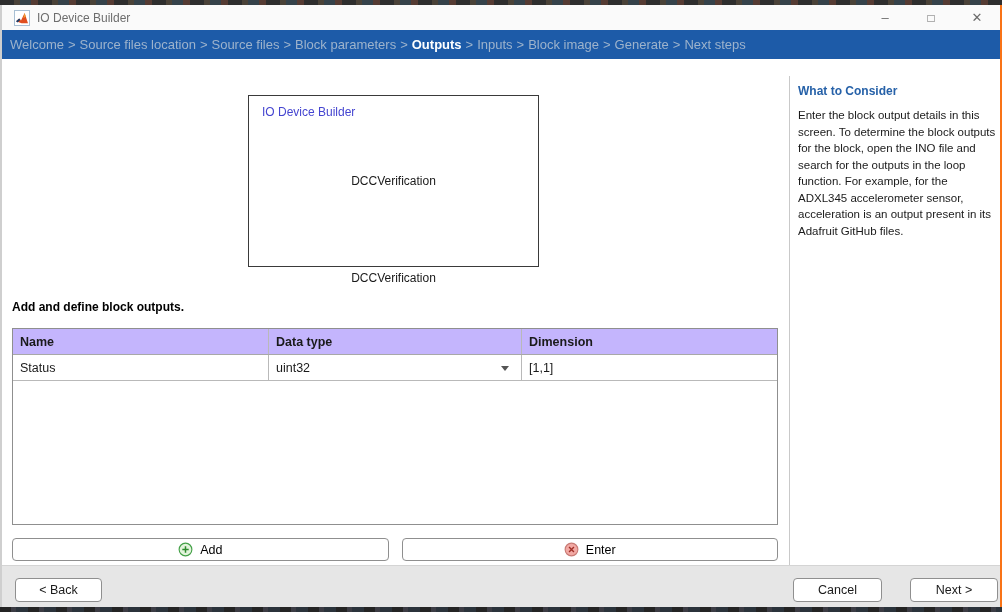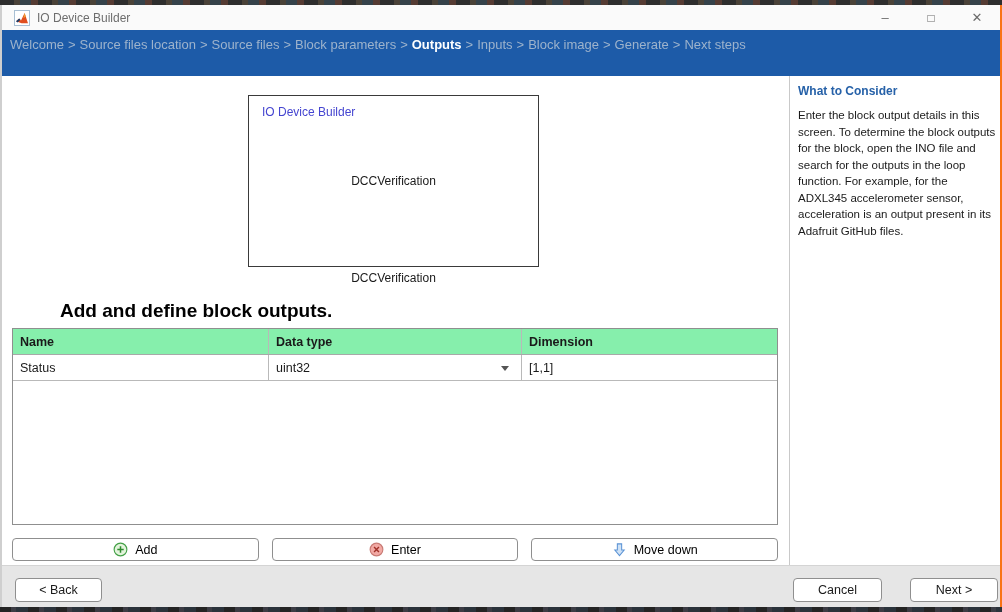"Welcome > Source files location" .bluebar { height: 46px -> 29px }
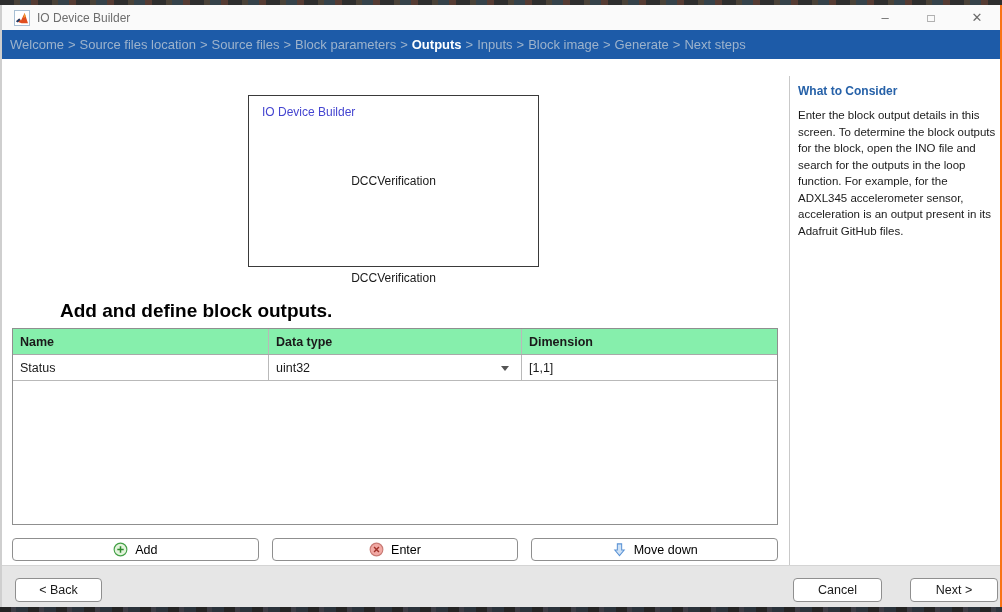"Add and define block outputs." .instruction { font-size: 19px -> 12px; margin-left: 48px -> none }
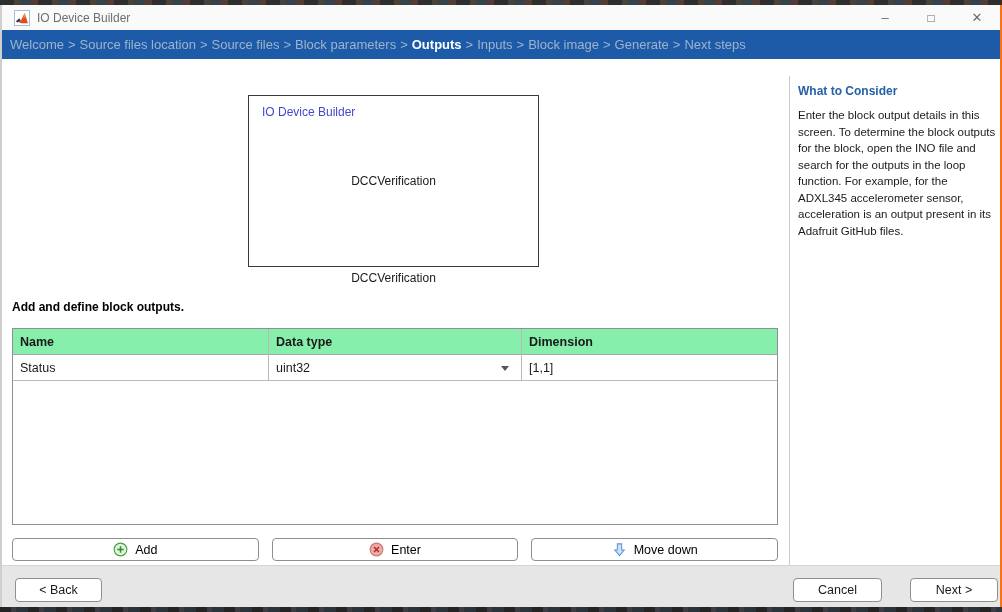"Name" .t-head { background: #86efac -> #c4b5fd }
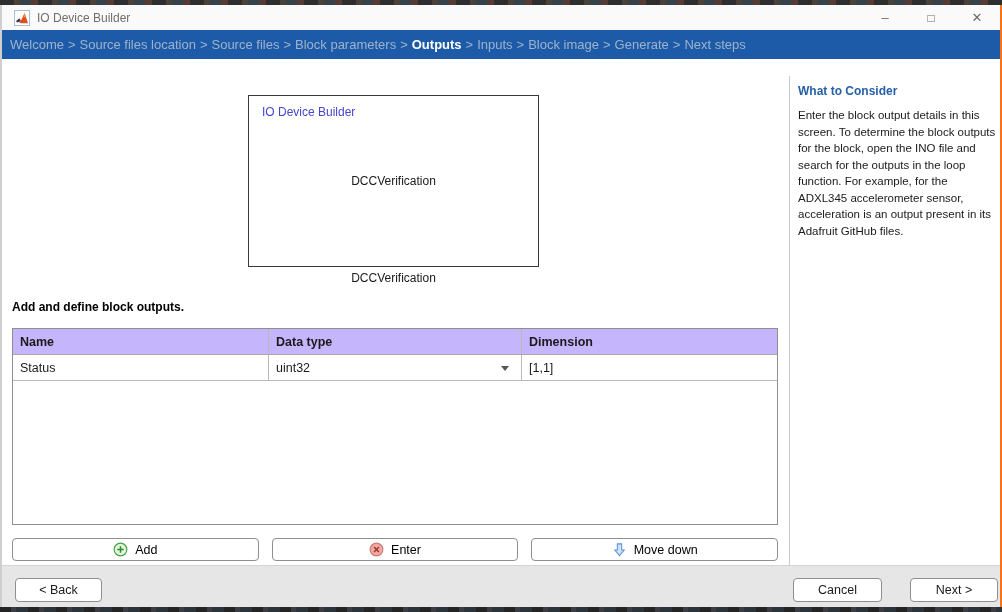"Move down" div.tb-btn { html: <div> <span> <svg> <path></path> </svg> </span> <span>Move down</span> </div> -> none }
